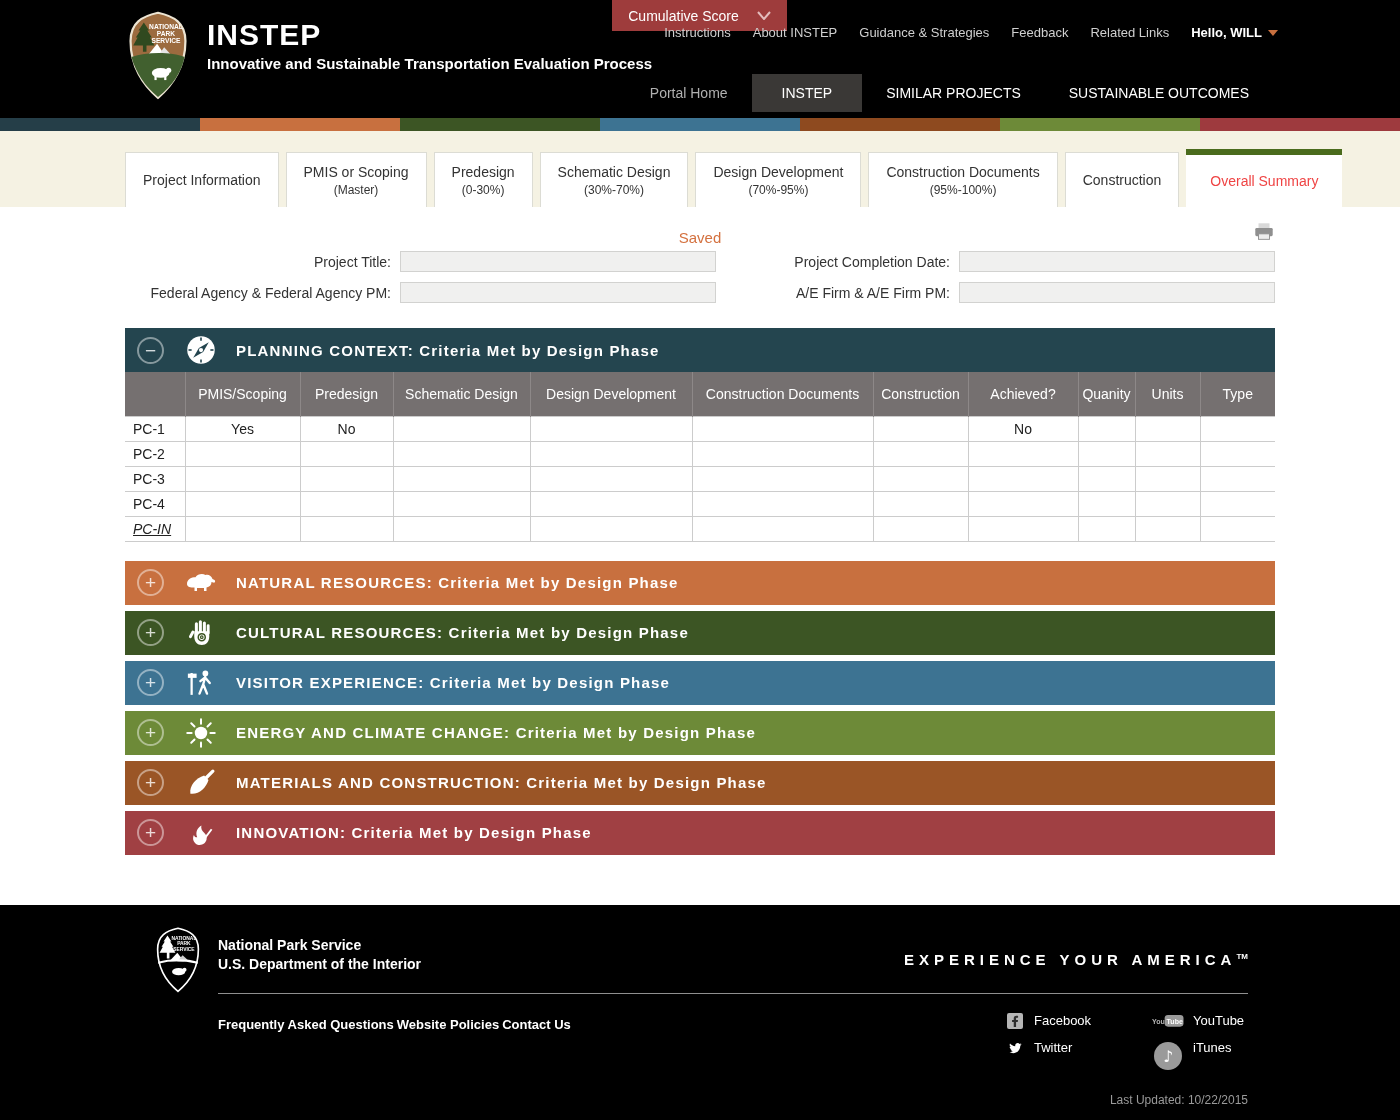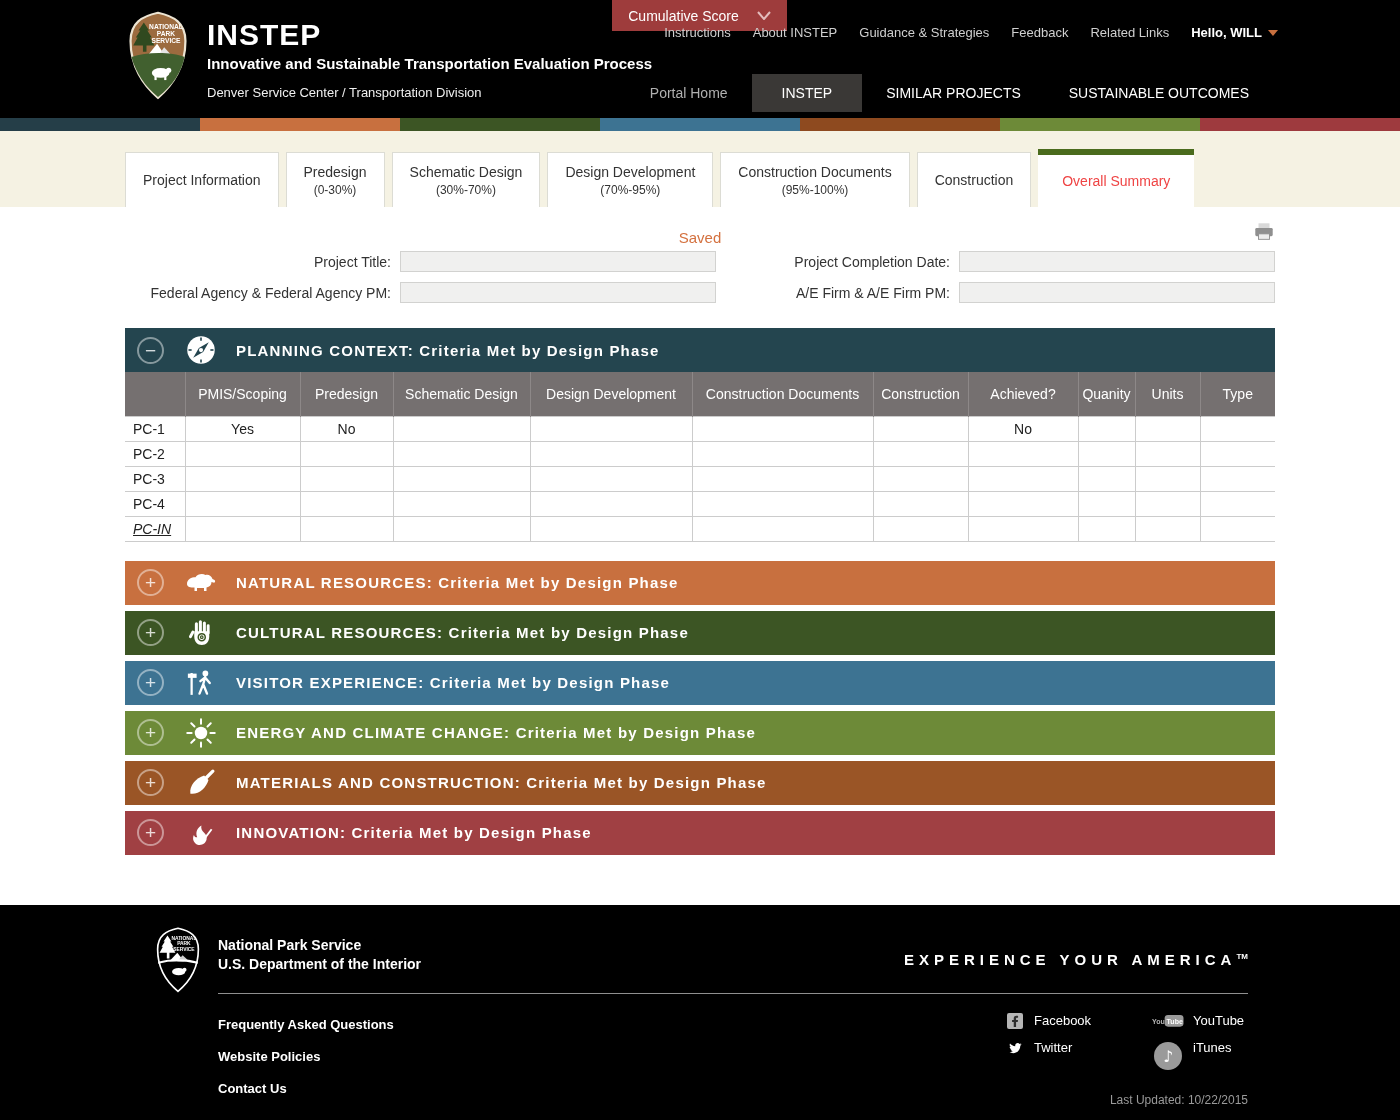"Denver Service Center / Transportation" div.org-line { html: <div>Denver Service Center / Transportation Division</div> -> none }
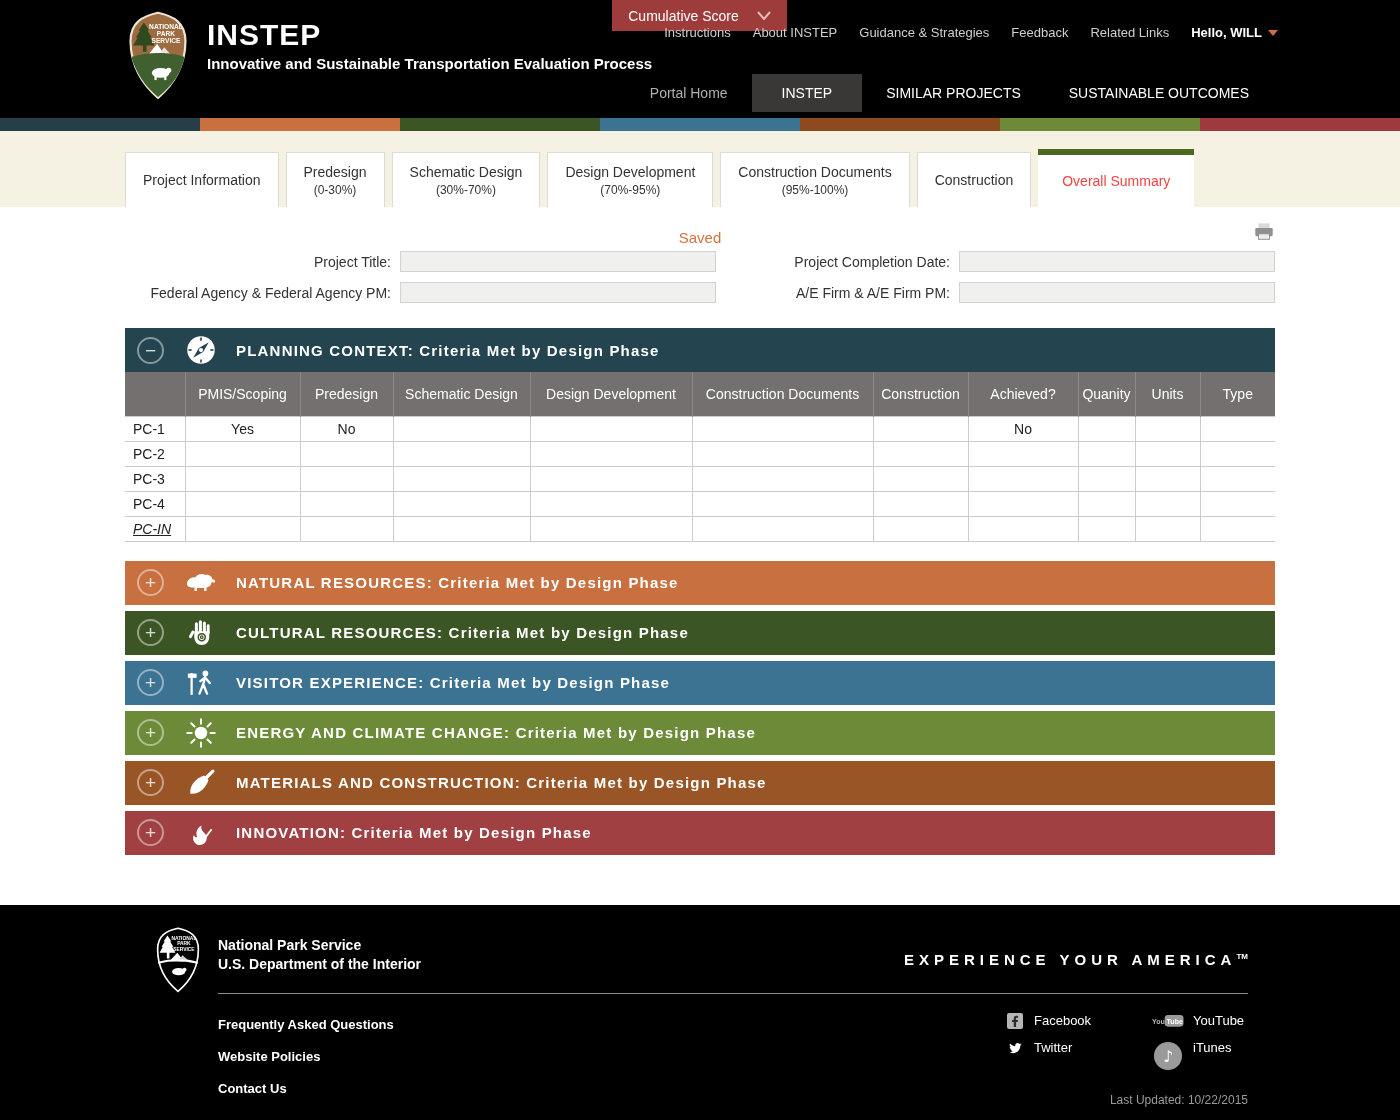"PMIS or Scoping" div.tab { html: none -> <div> <div>PMIS or Scoping</div> <div>(Master)</div> </div> }
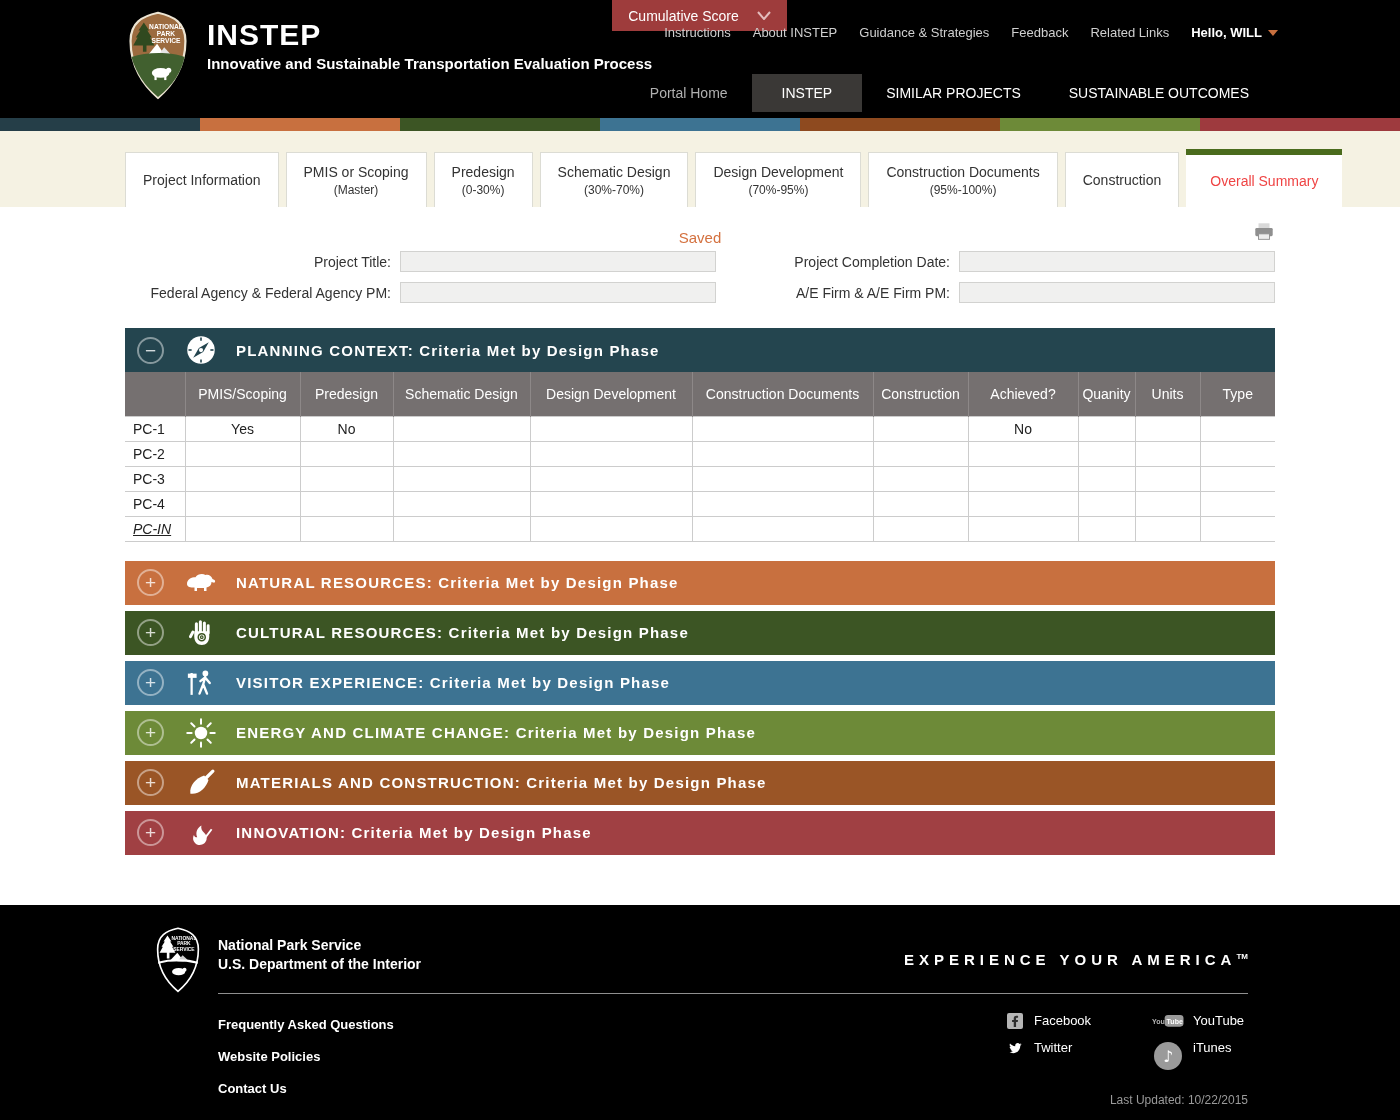"Frequently Asked Questions" .f-links { flex-direction: column -> row; gap: 17px -> 3px }
